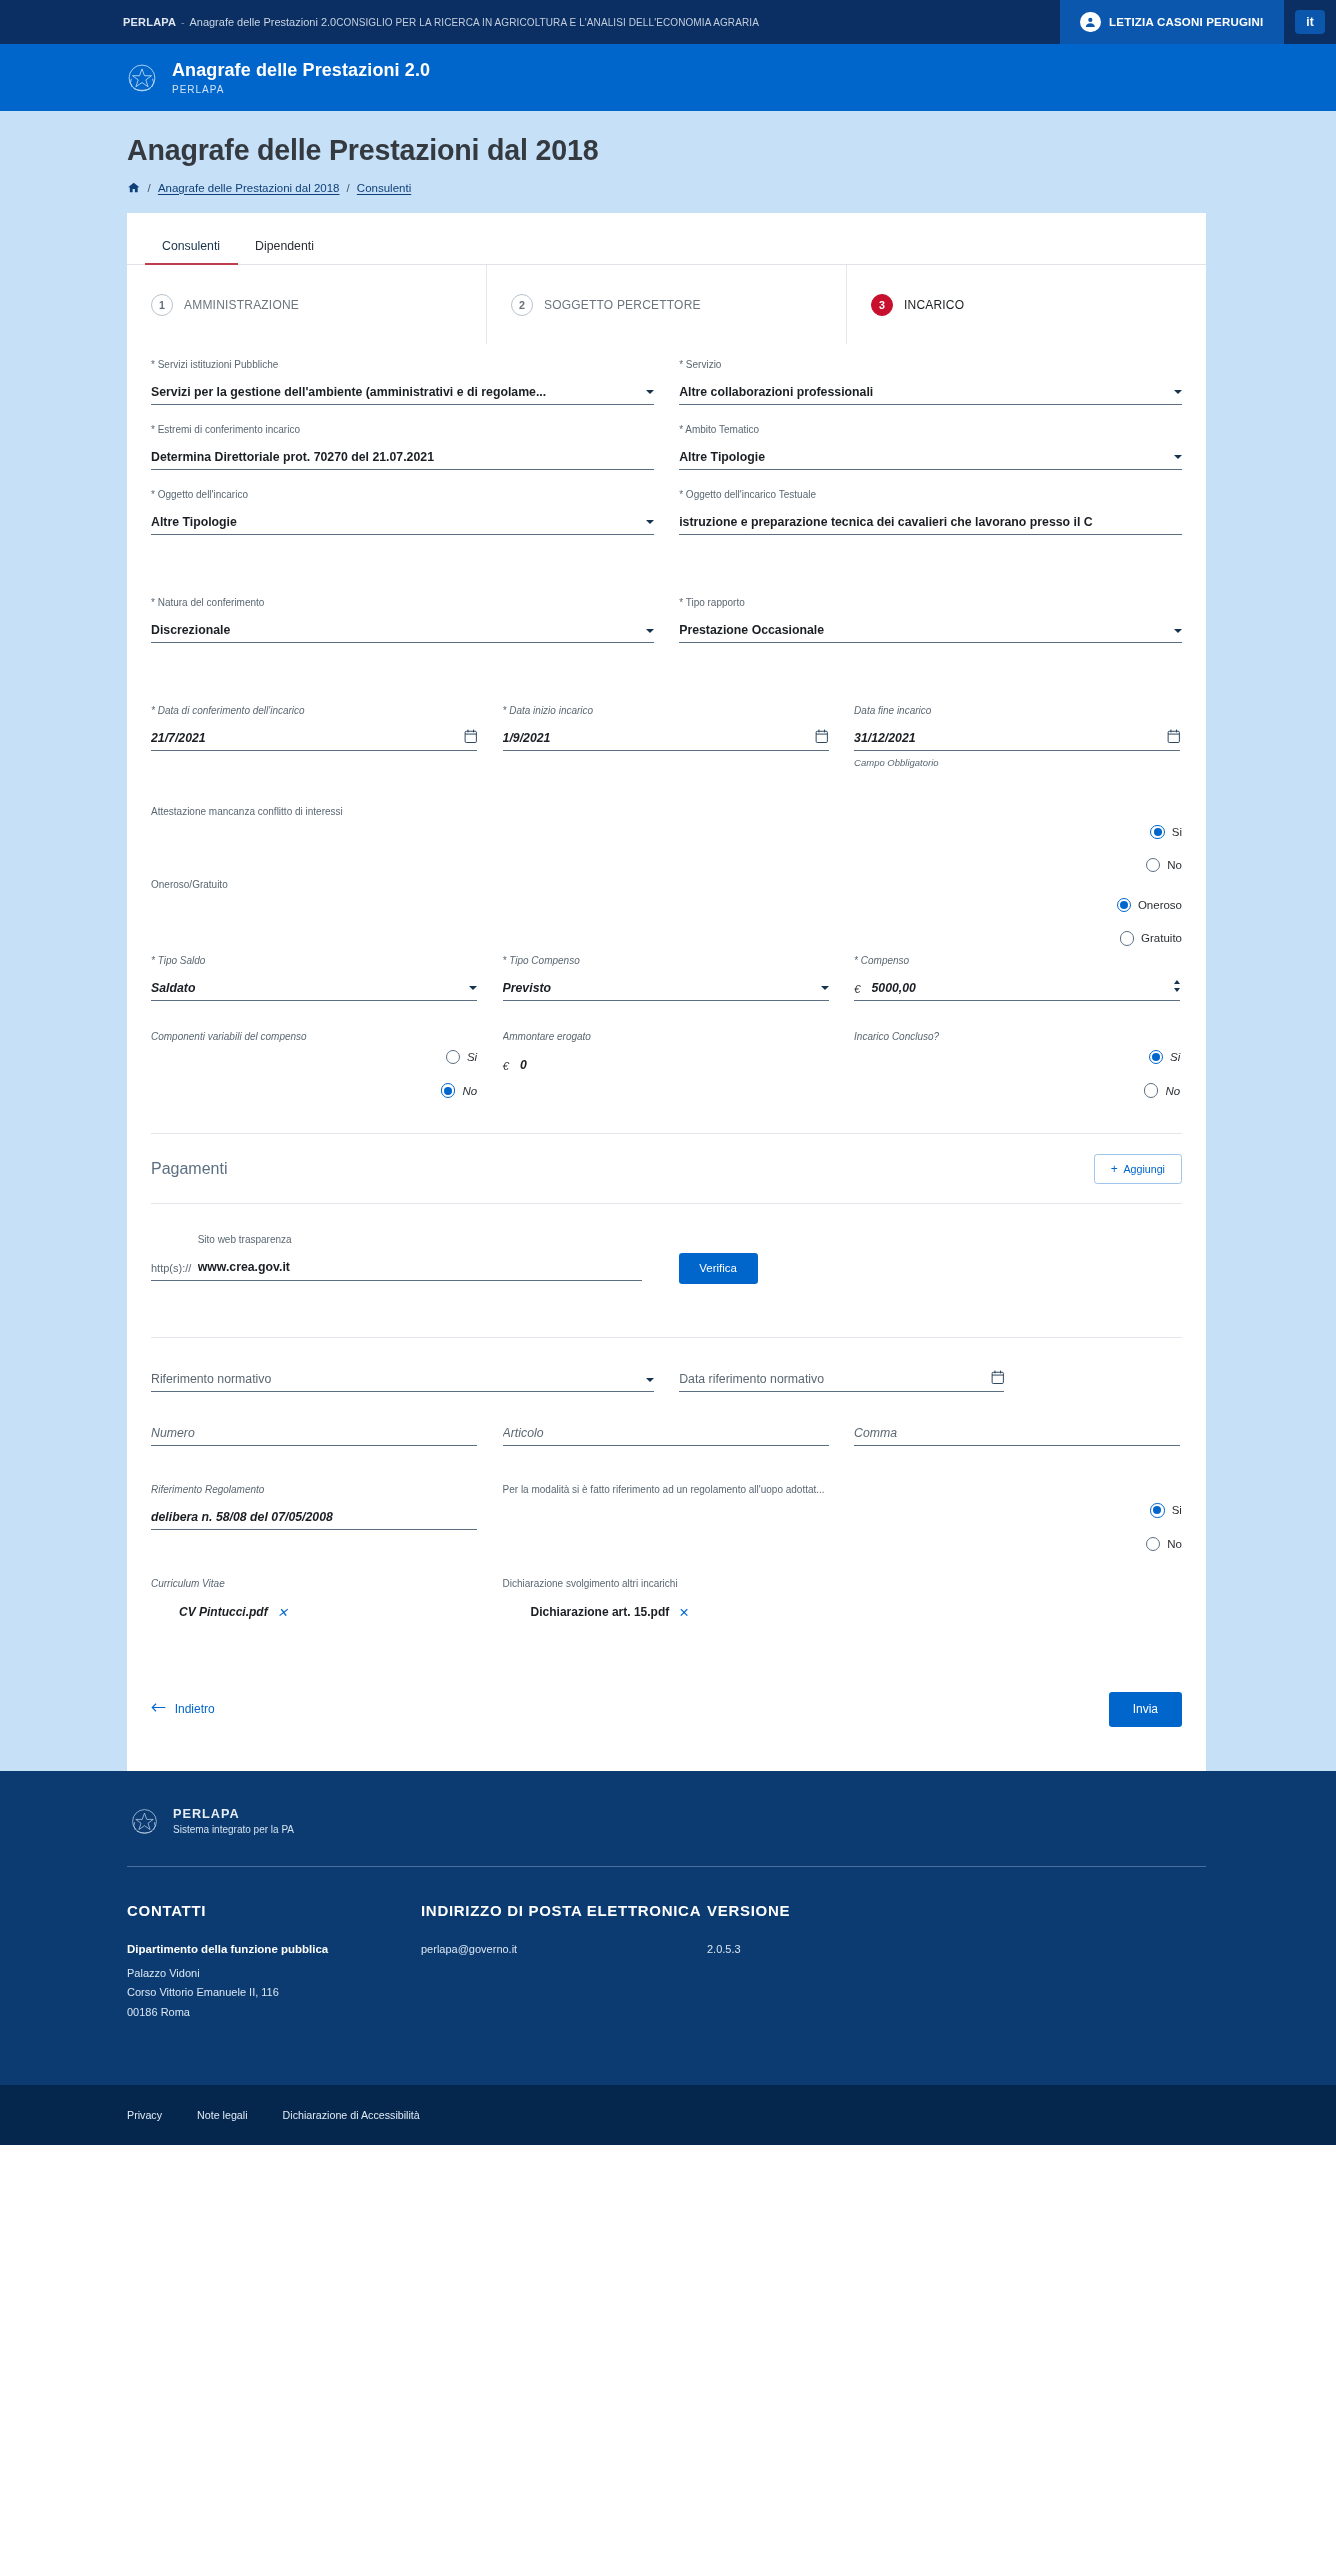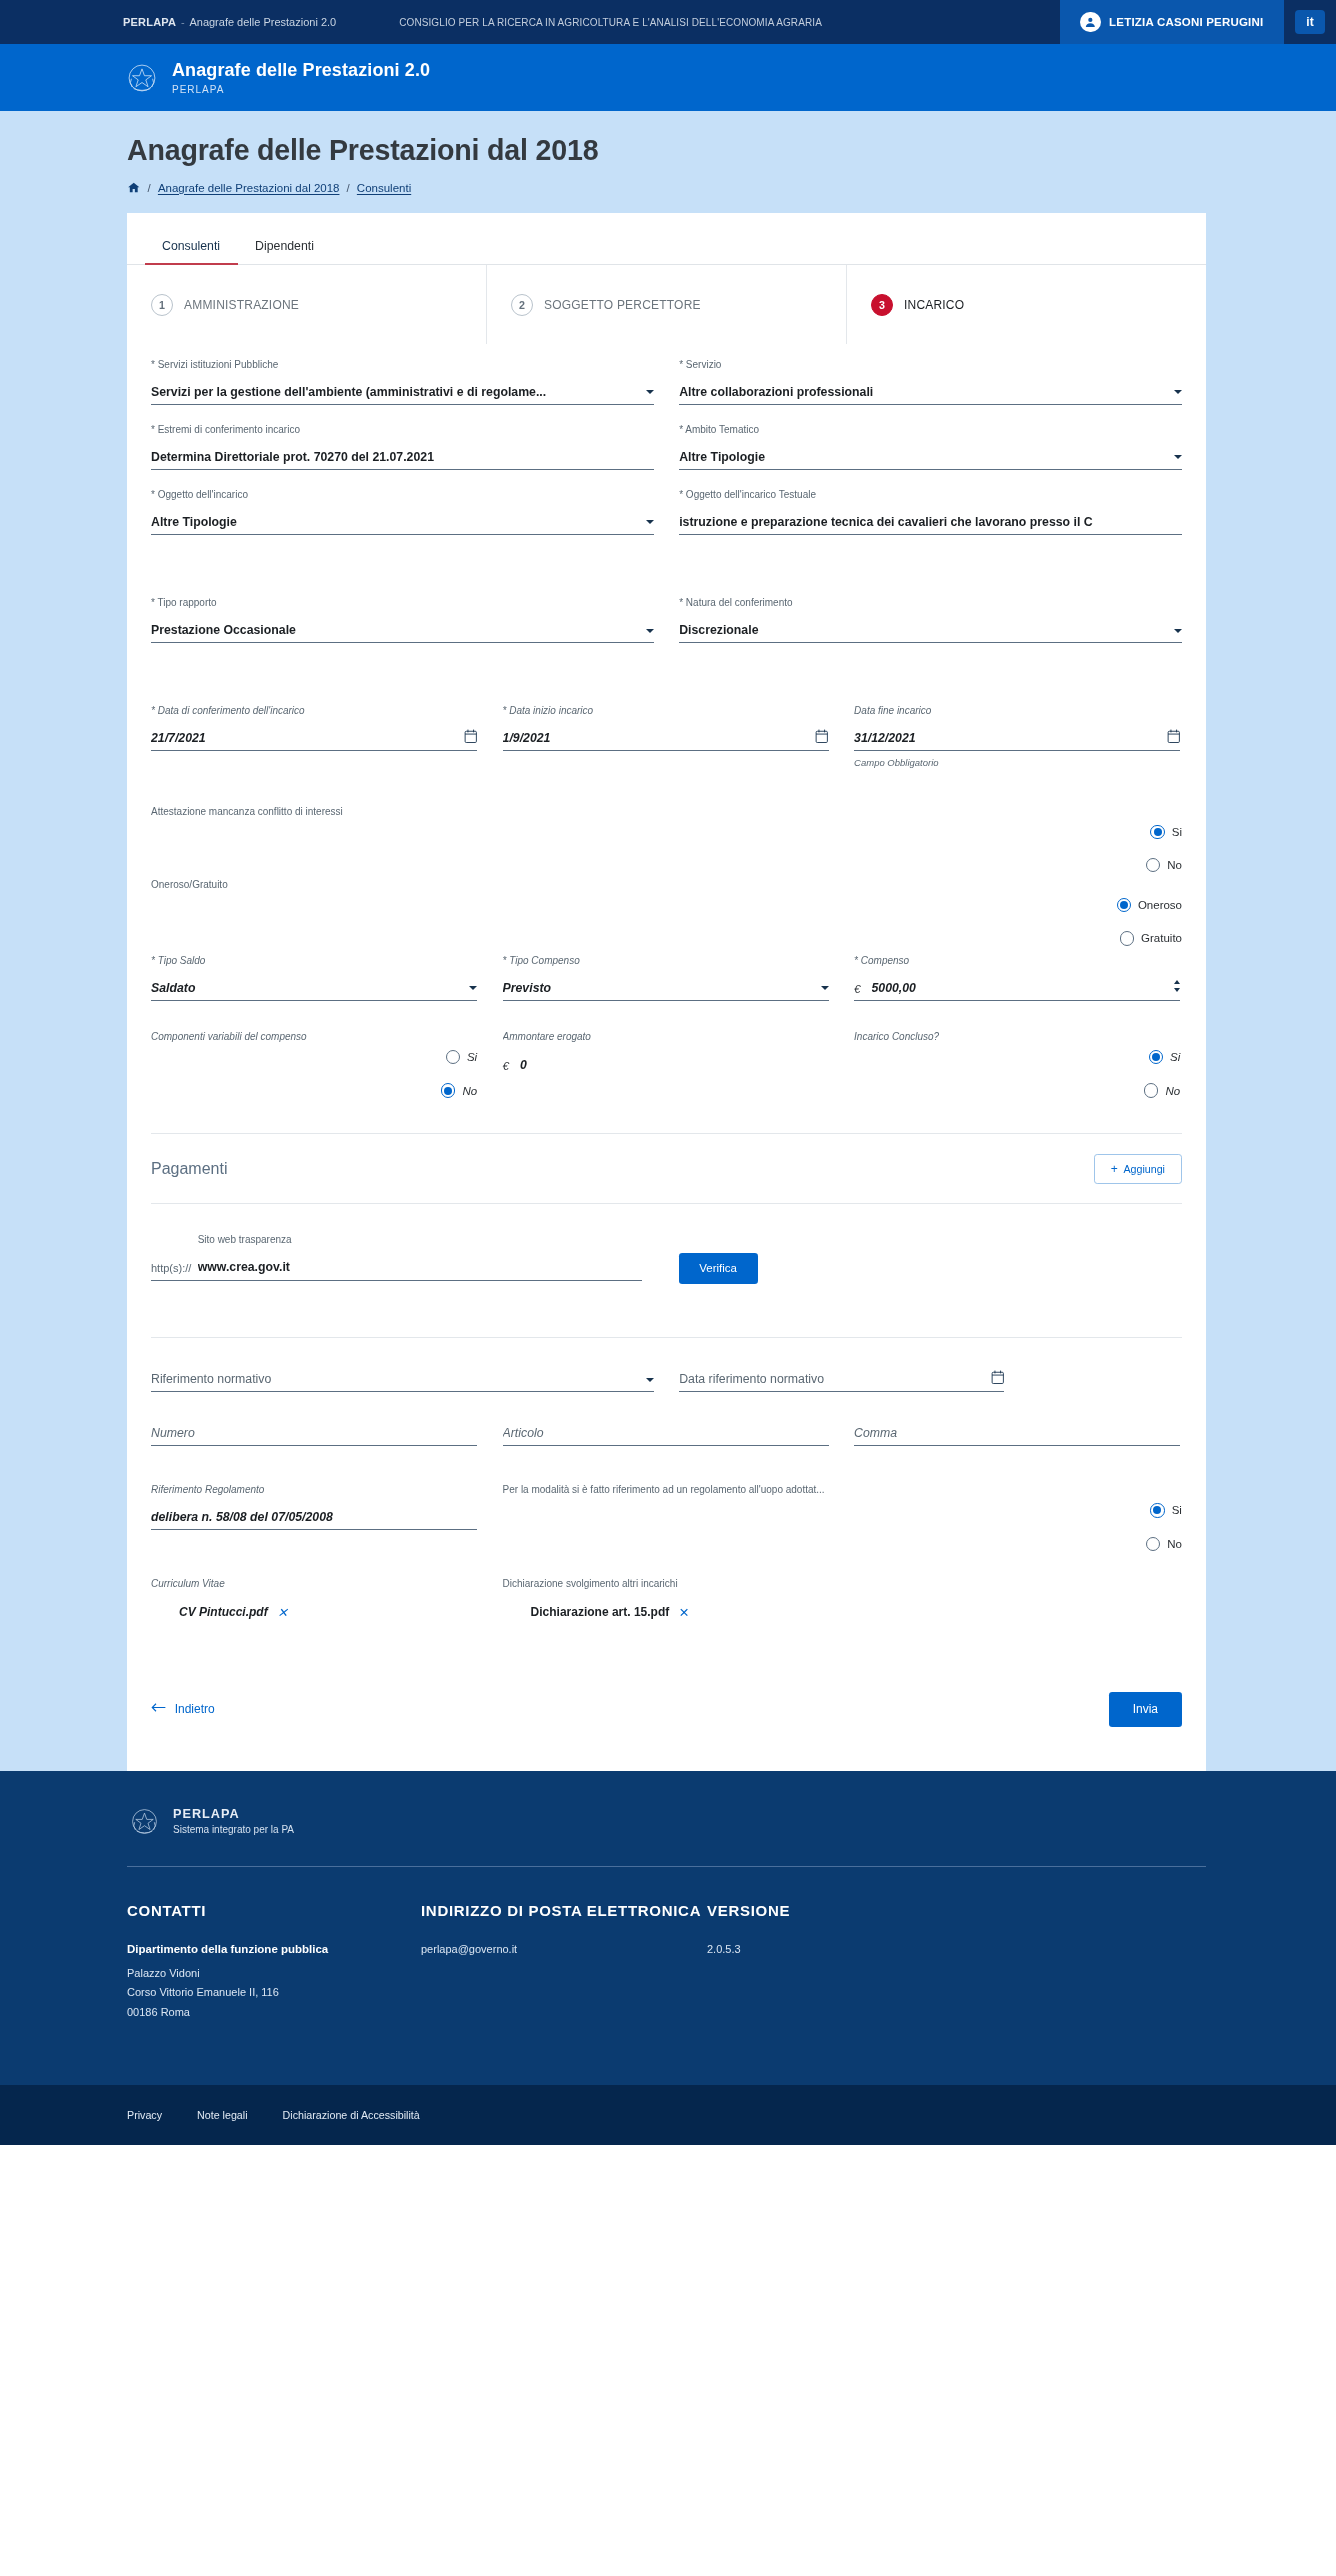"CONSIGLIO PER LA RICERCA IN" .topbar-ente { margin-left: 63px -> none }
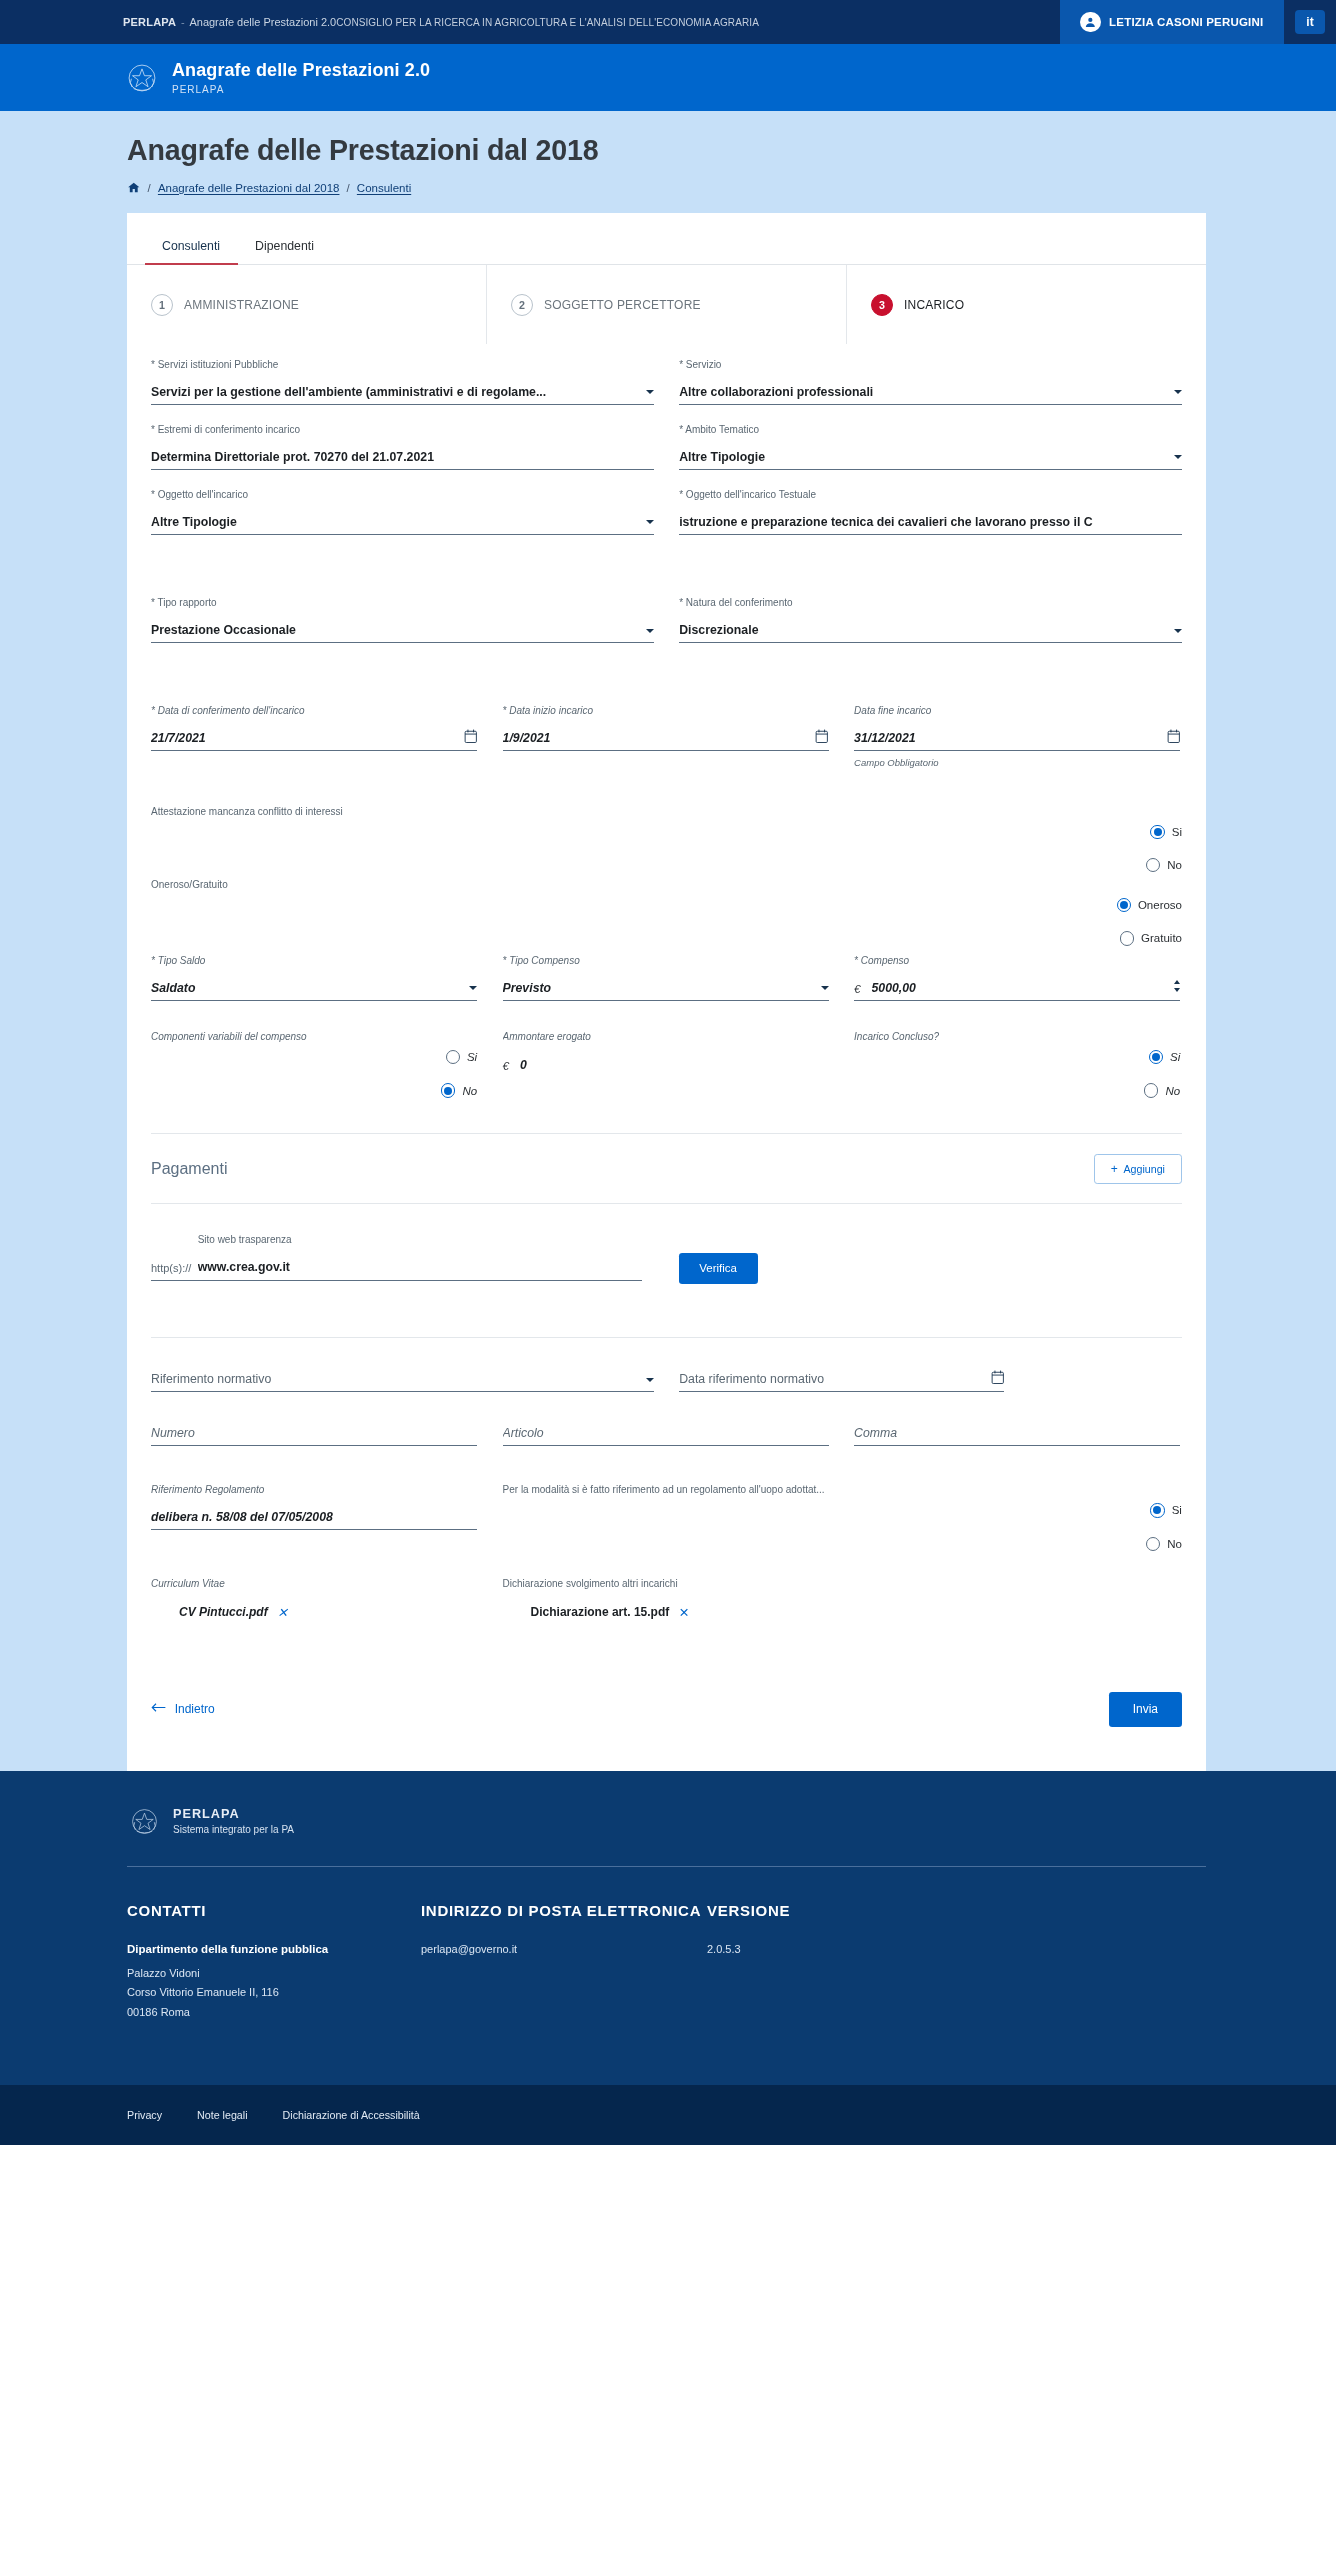"* Tipo rapporto" div.col-half { order: before "* Natura del conferimento" -> after "* Natura del conferimento" }
